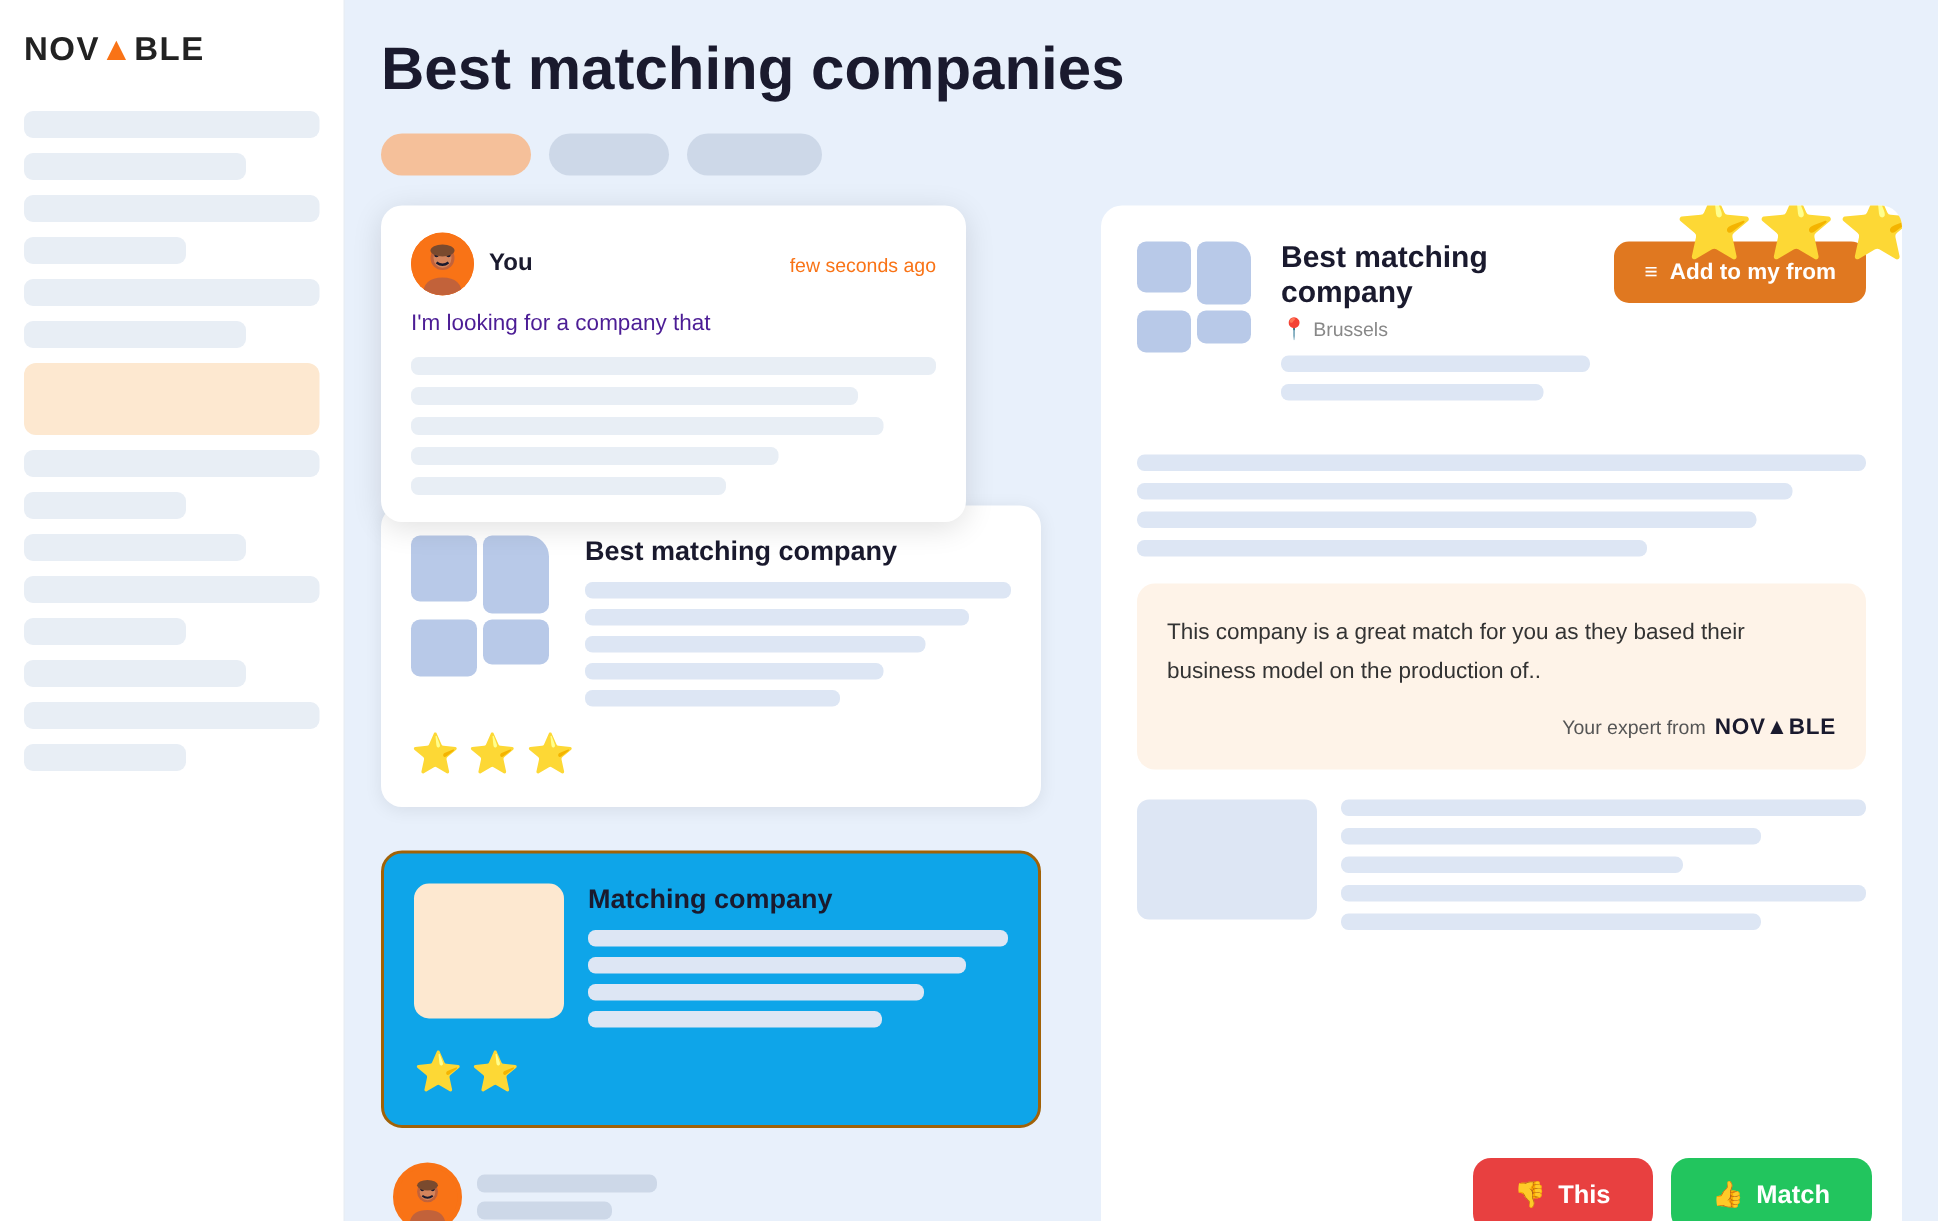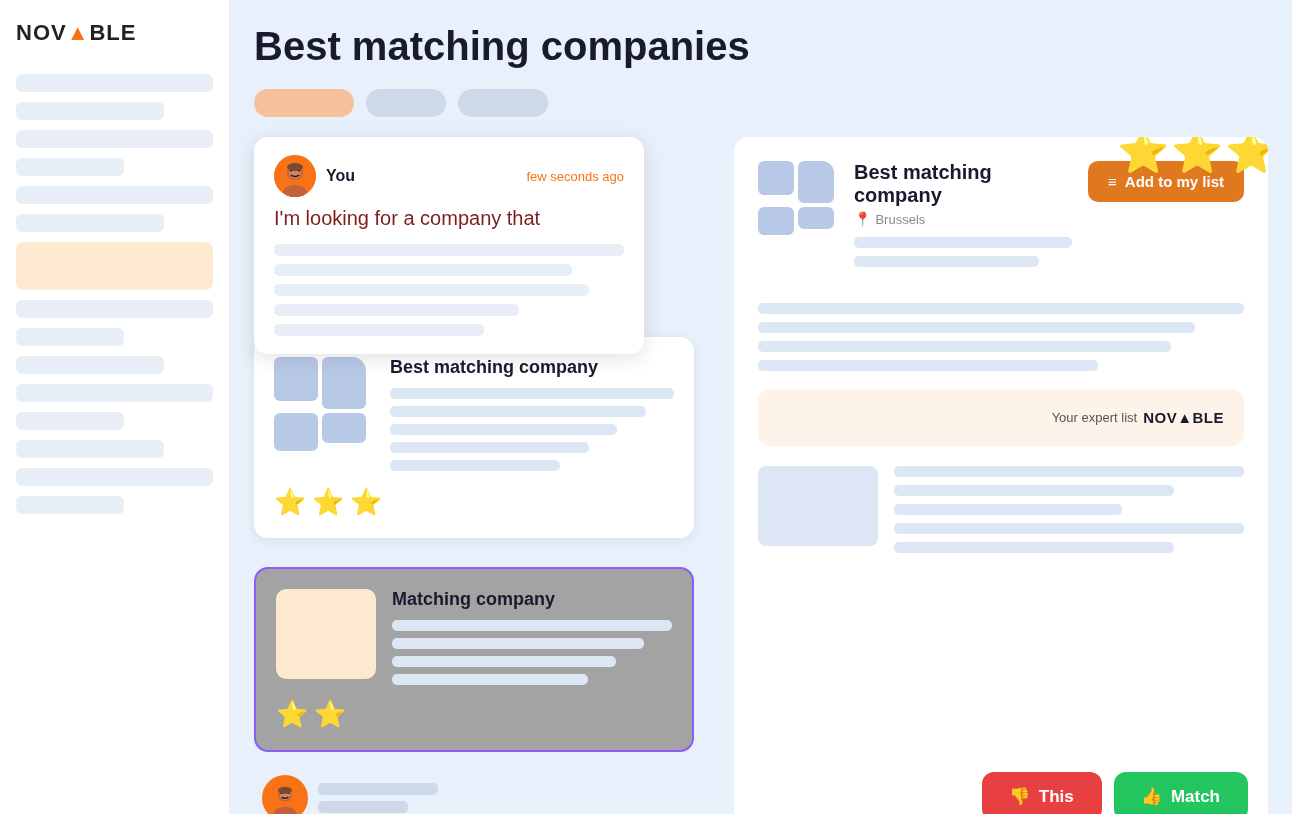"Add to my list" span { text: list -> from }
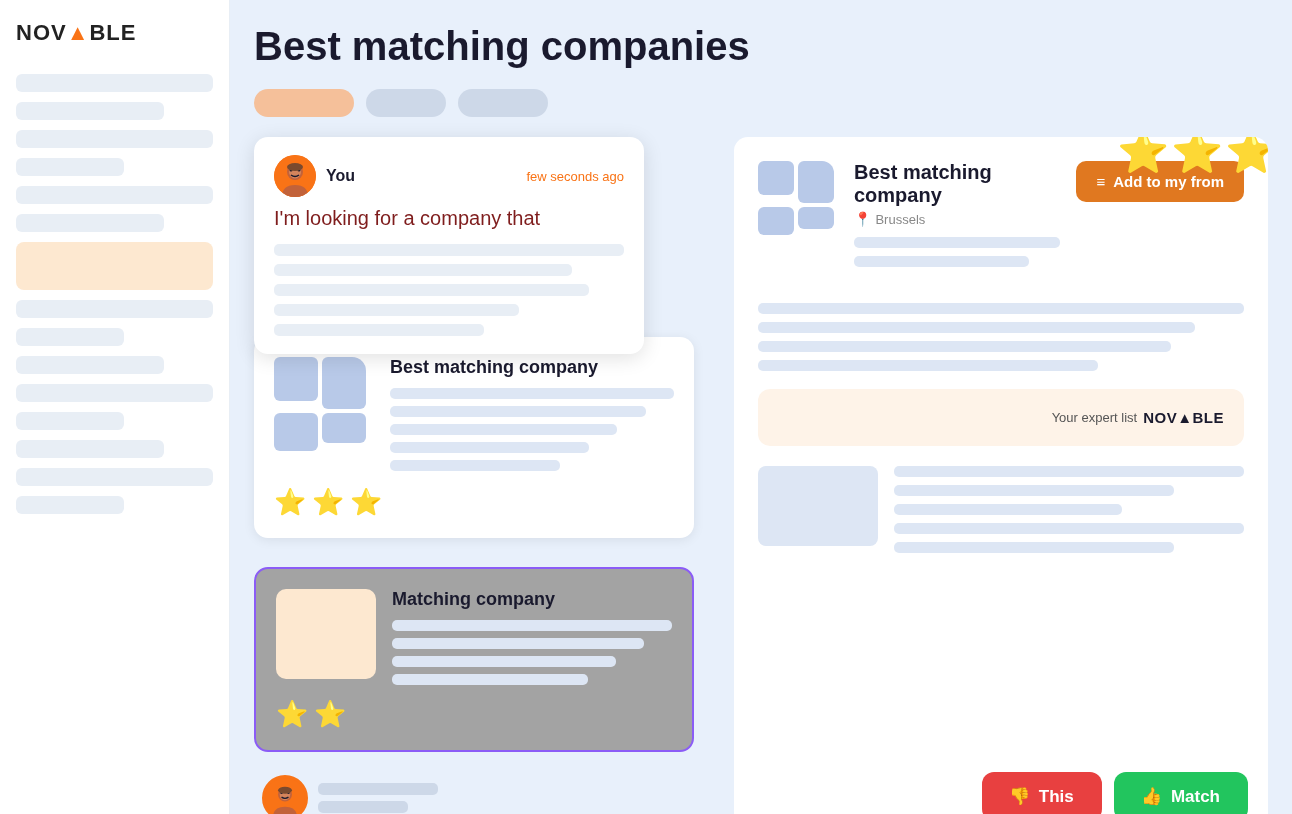"I'm looking for a company" .chat-text { color: #7f1d1d -> #4c1d95; font-size: 20px -> 15px }
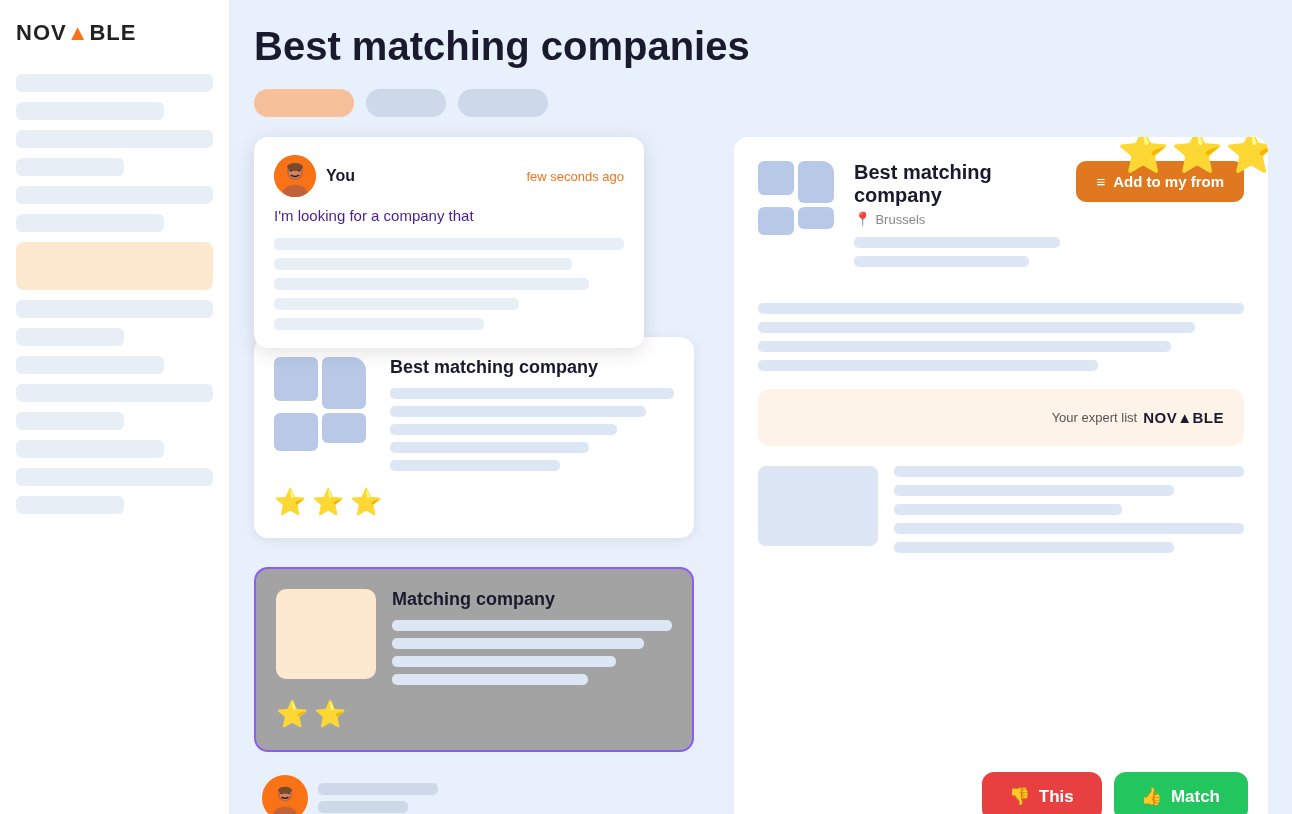"This company is a great" div.match-desc-text { html: none -> <div>This company is a great match for you as they based their business model on the production of..</div> }
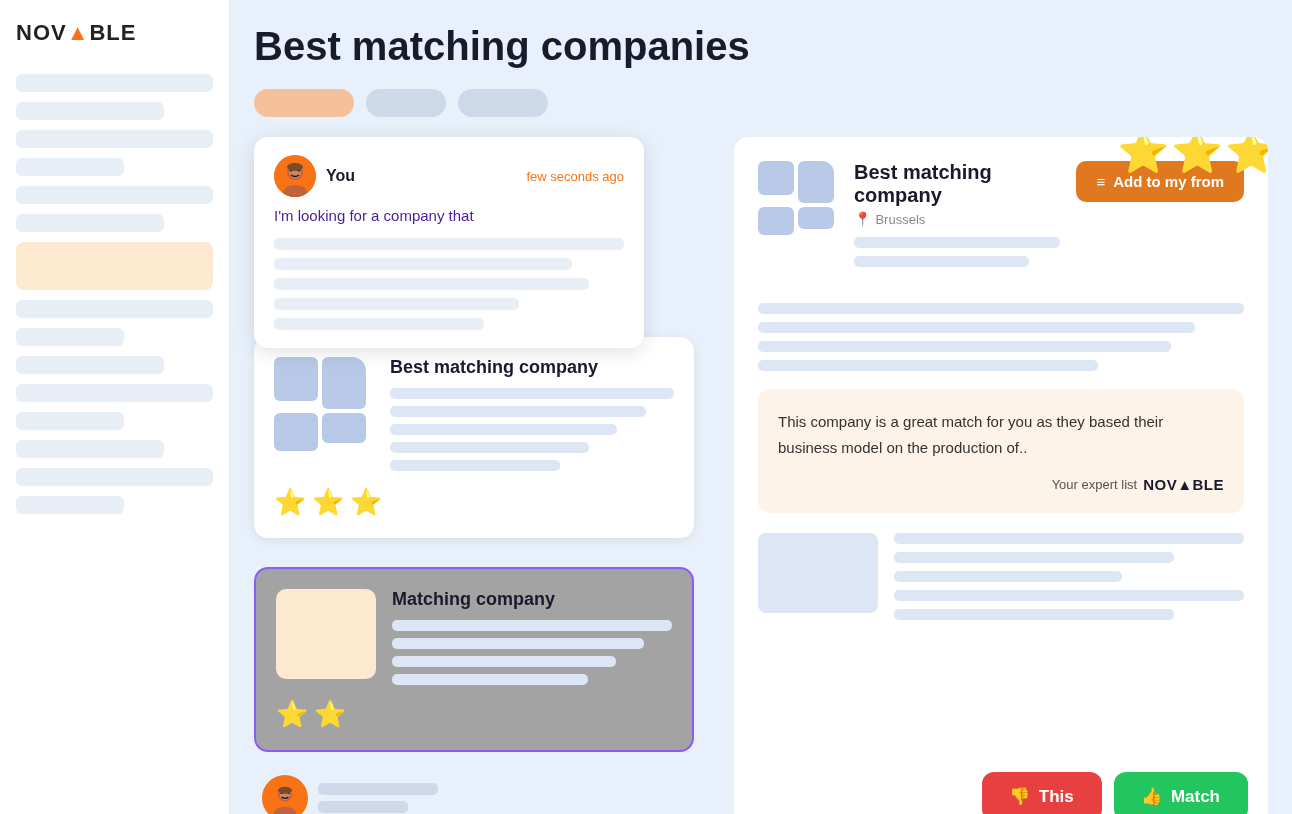"Your expert list" span { text: list -> from }
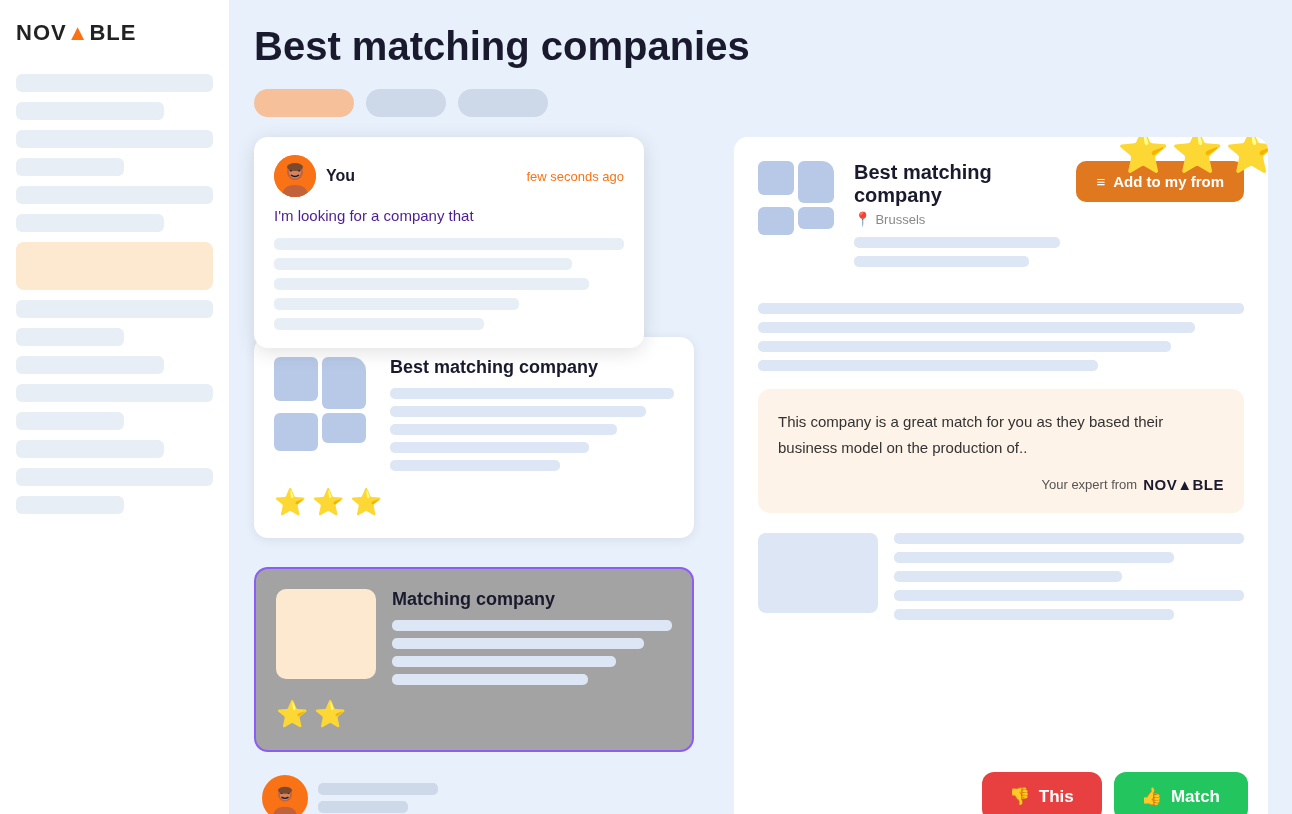"Matching company" .matching-card { background: #a3a3a3 -> #0ea5e9; border: 2px solid #8b5cf6 -> 2px solid #a16207 }
